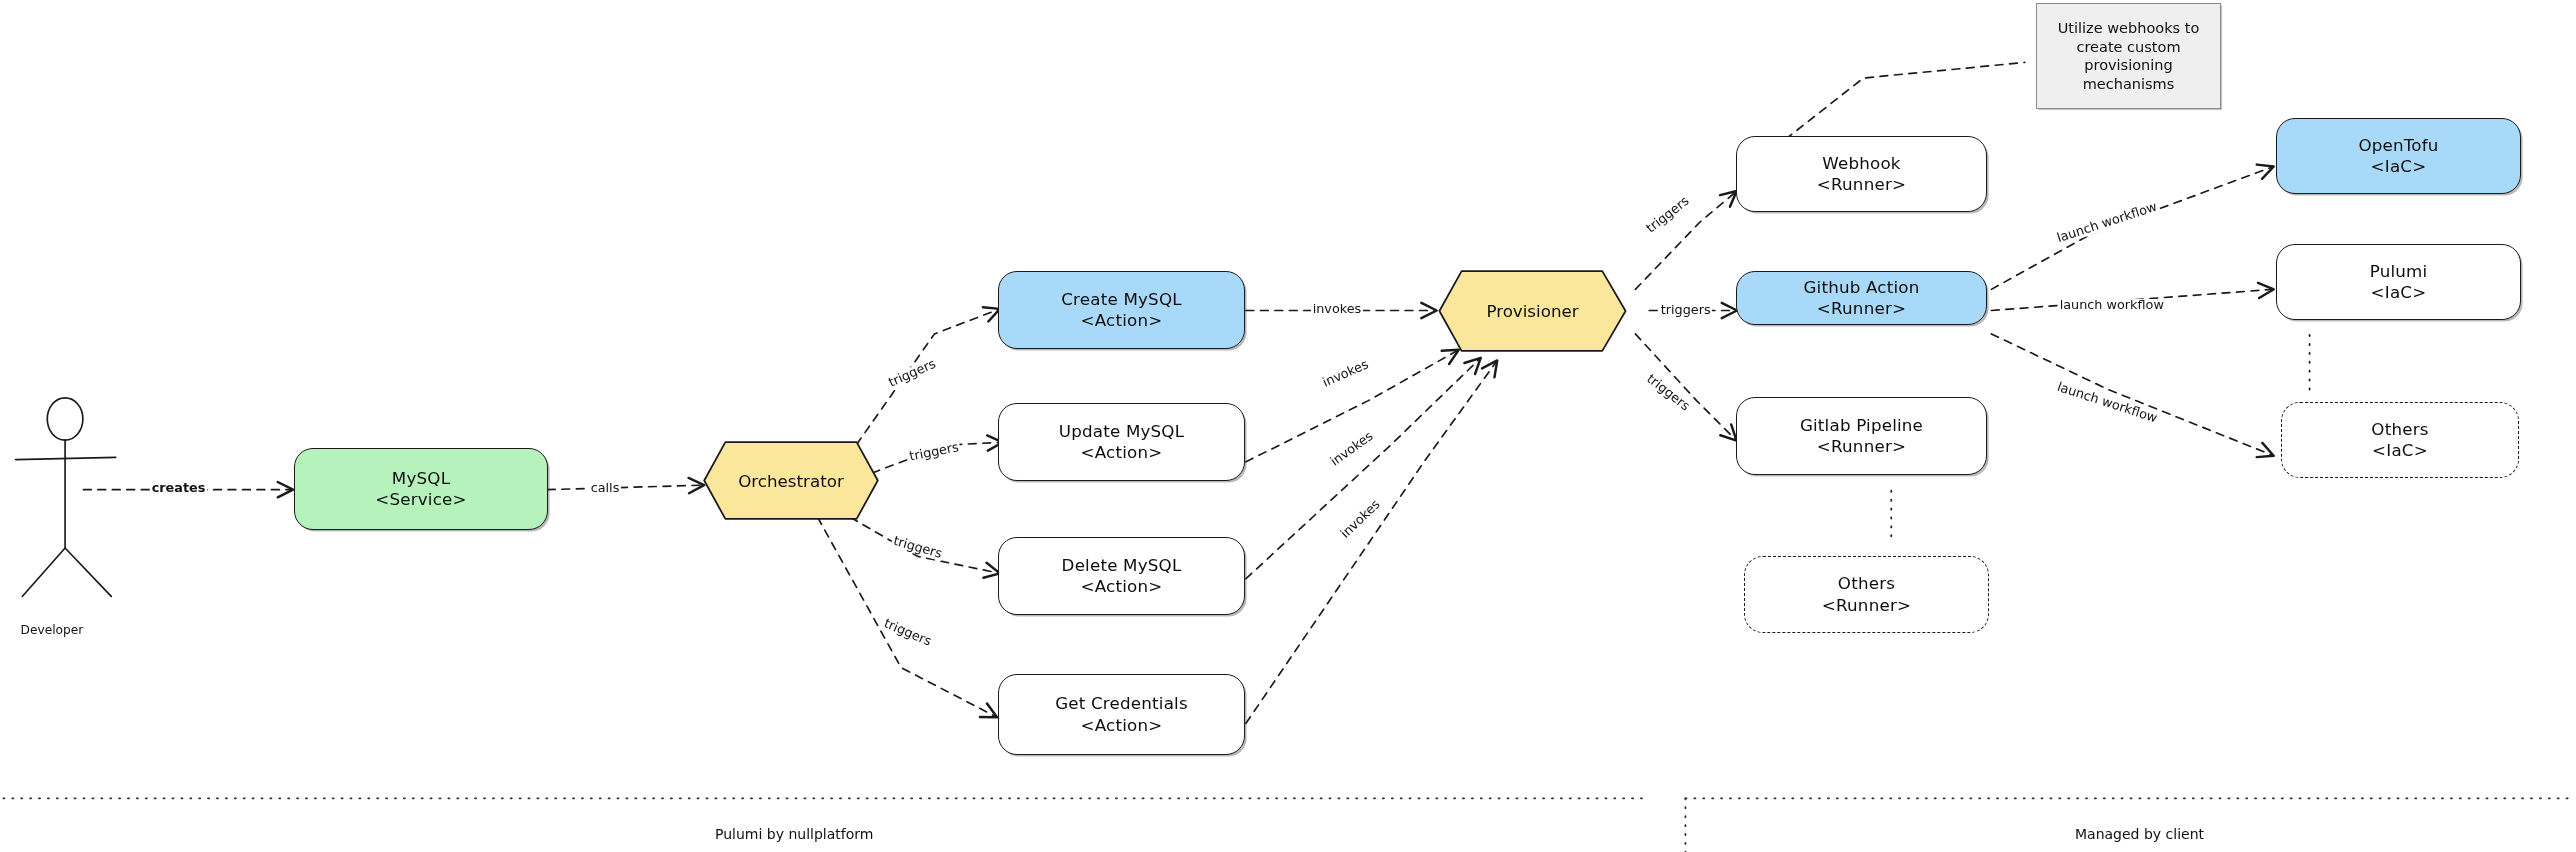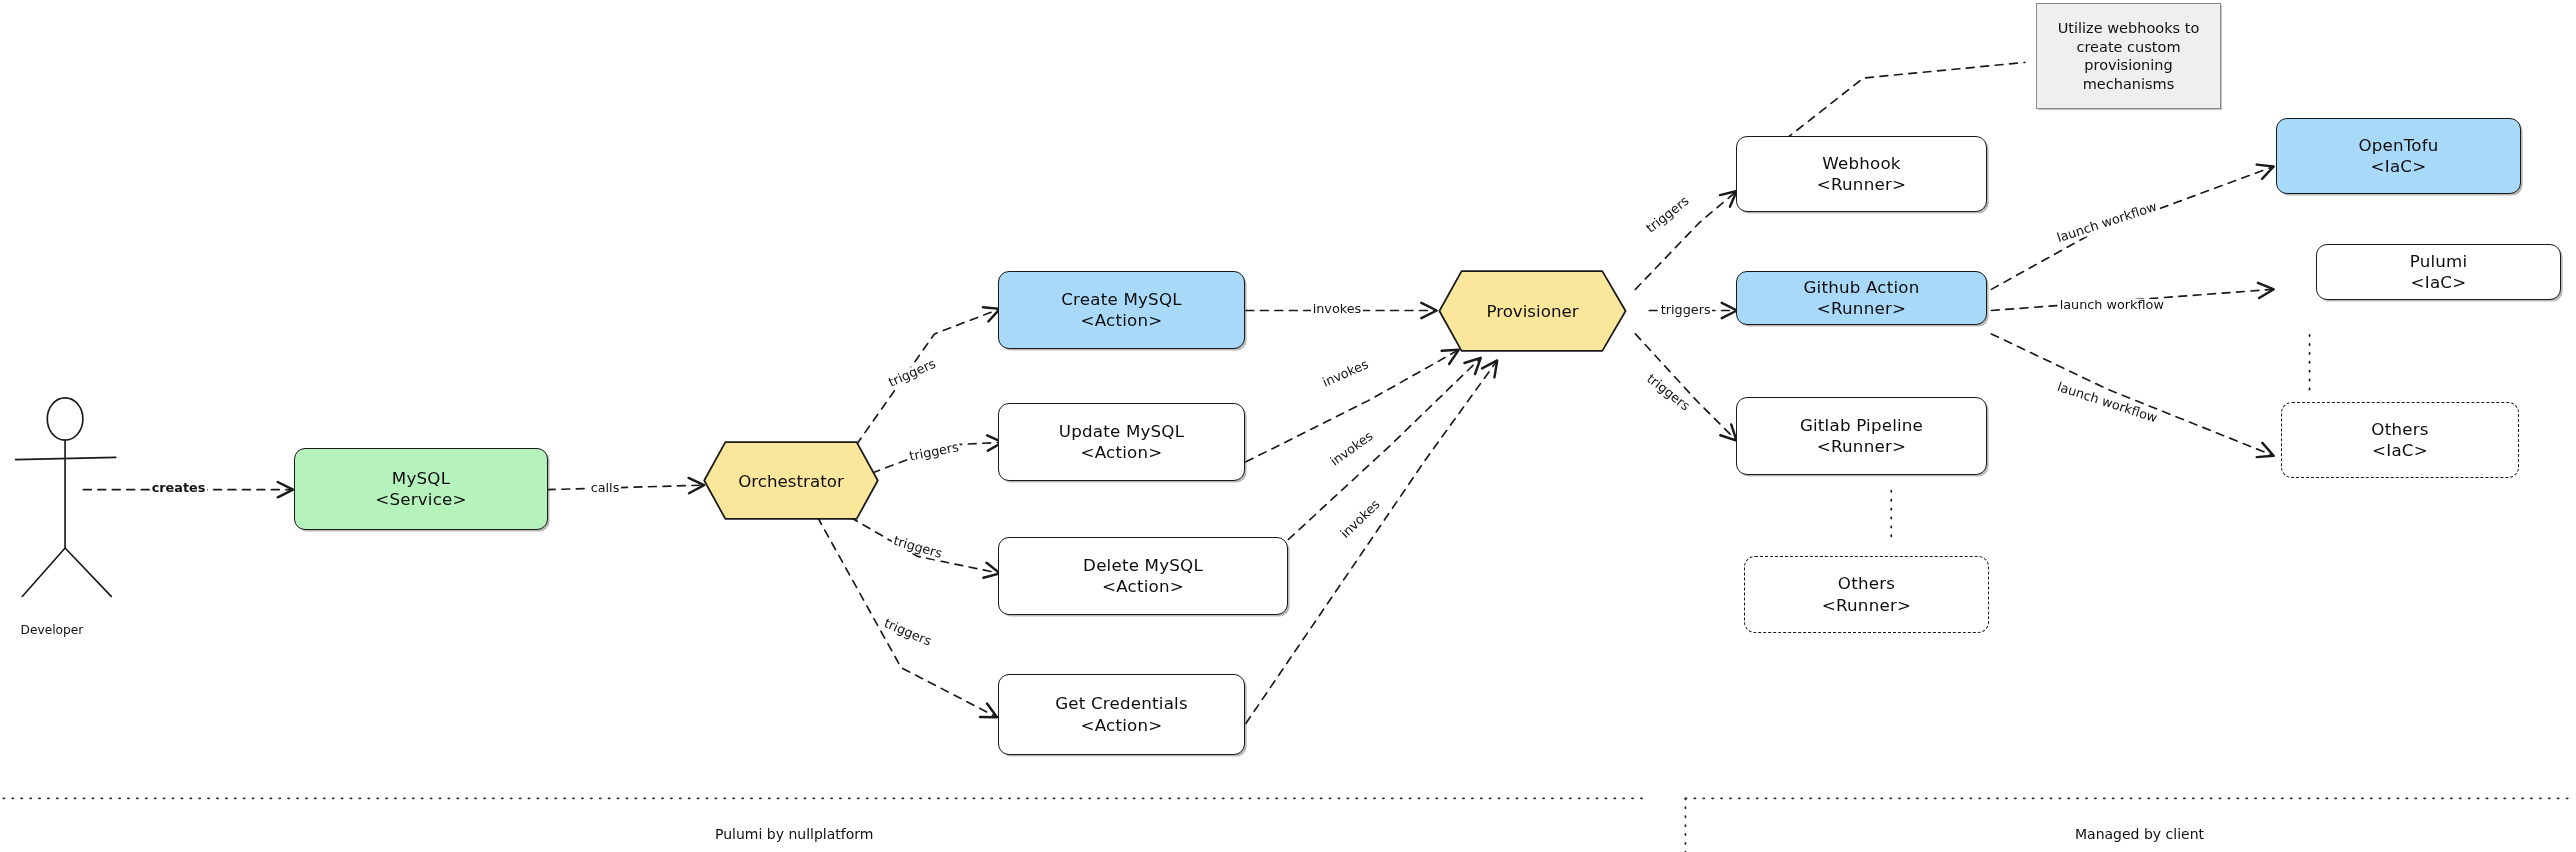"OpenTofu" .rbox { border-radius: 11px -> 19px }
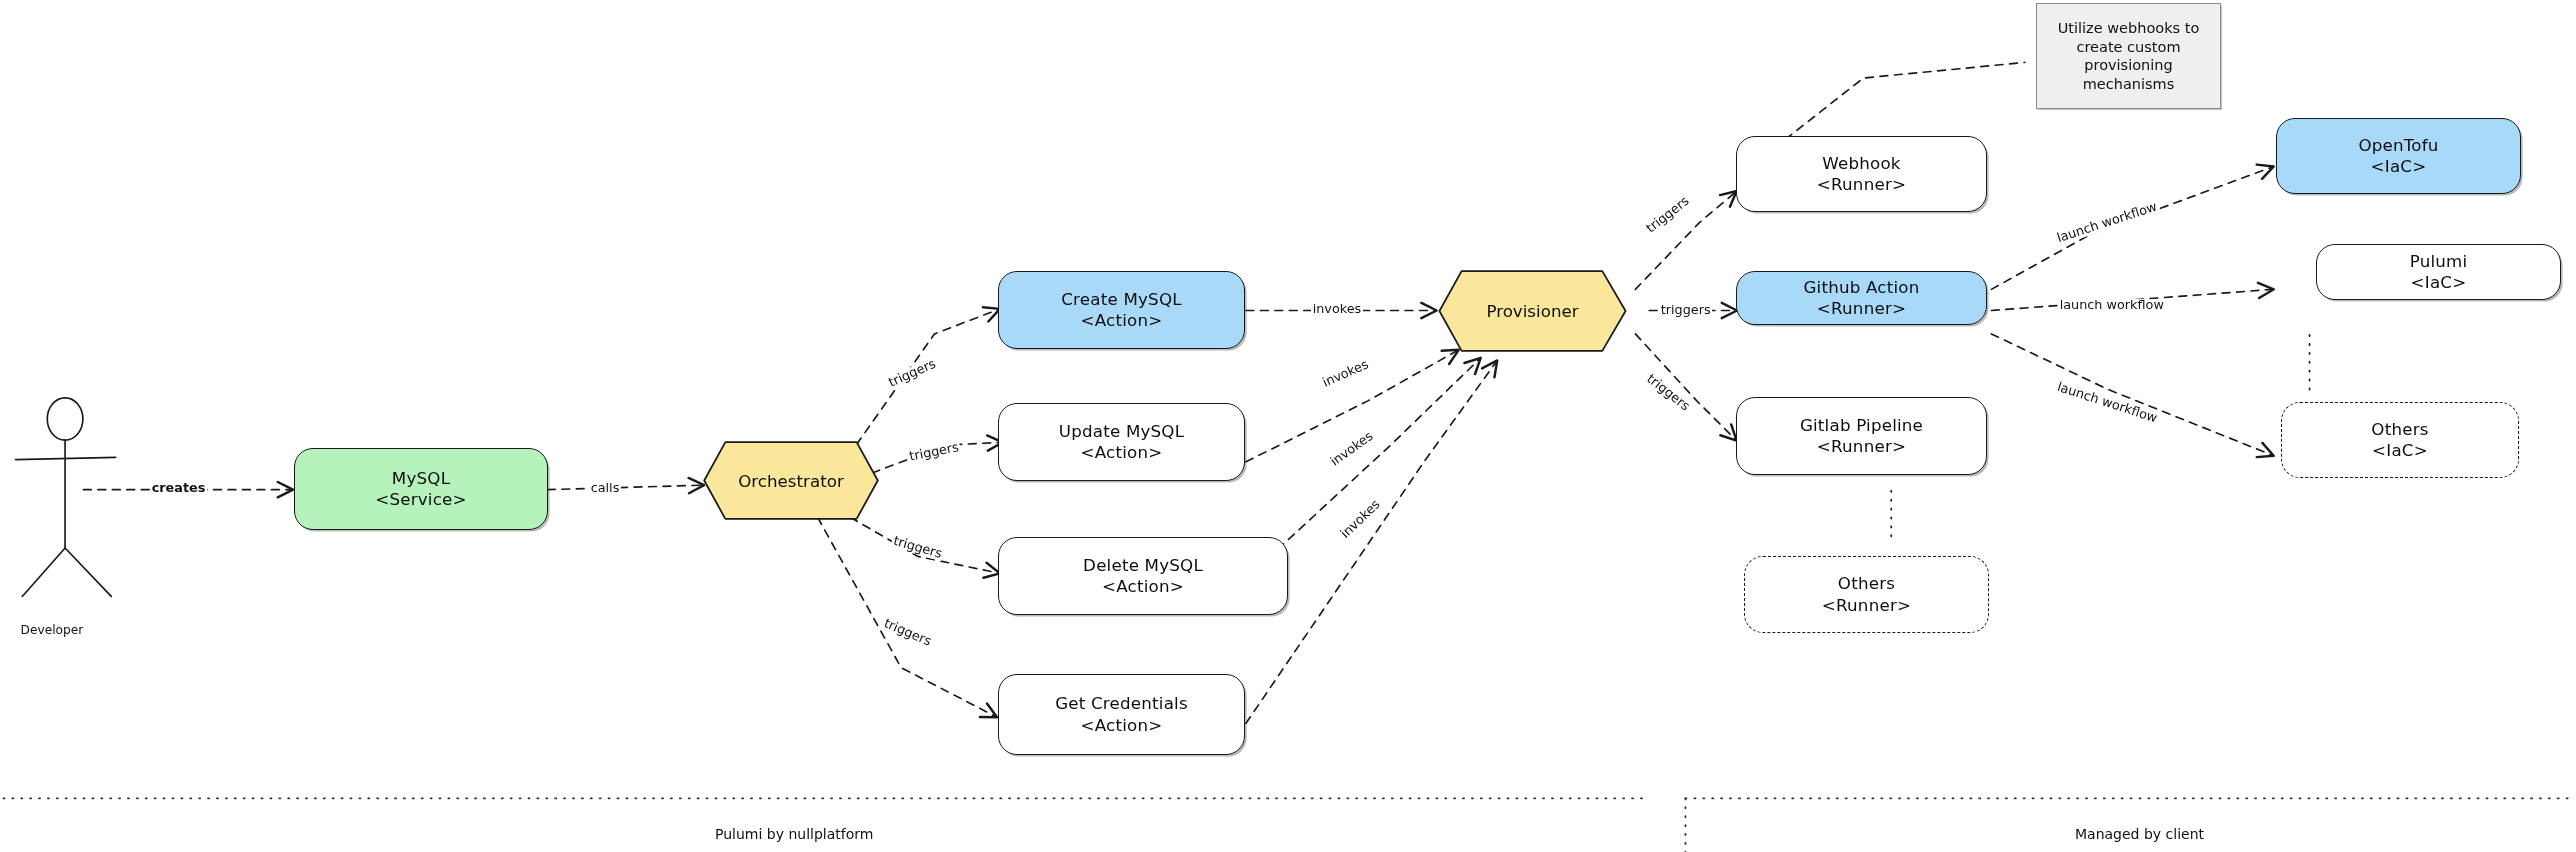"Pulumi" div.node { height: 56px -> 76px; margin-left: 40px -> none }
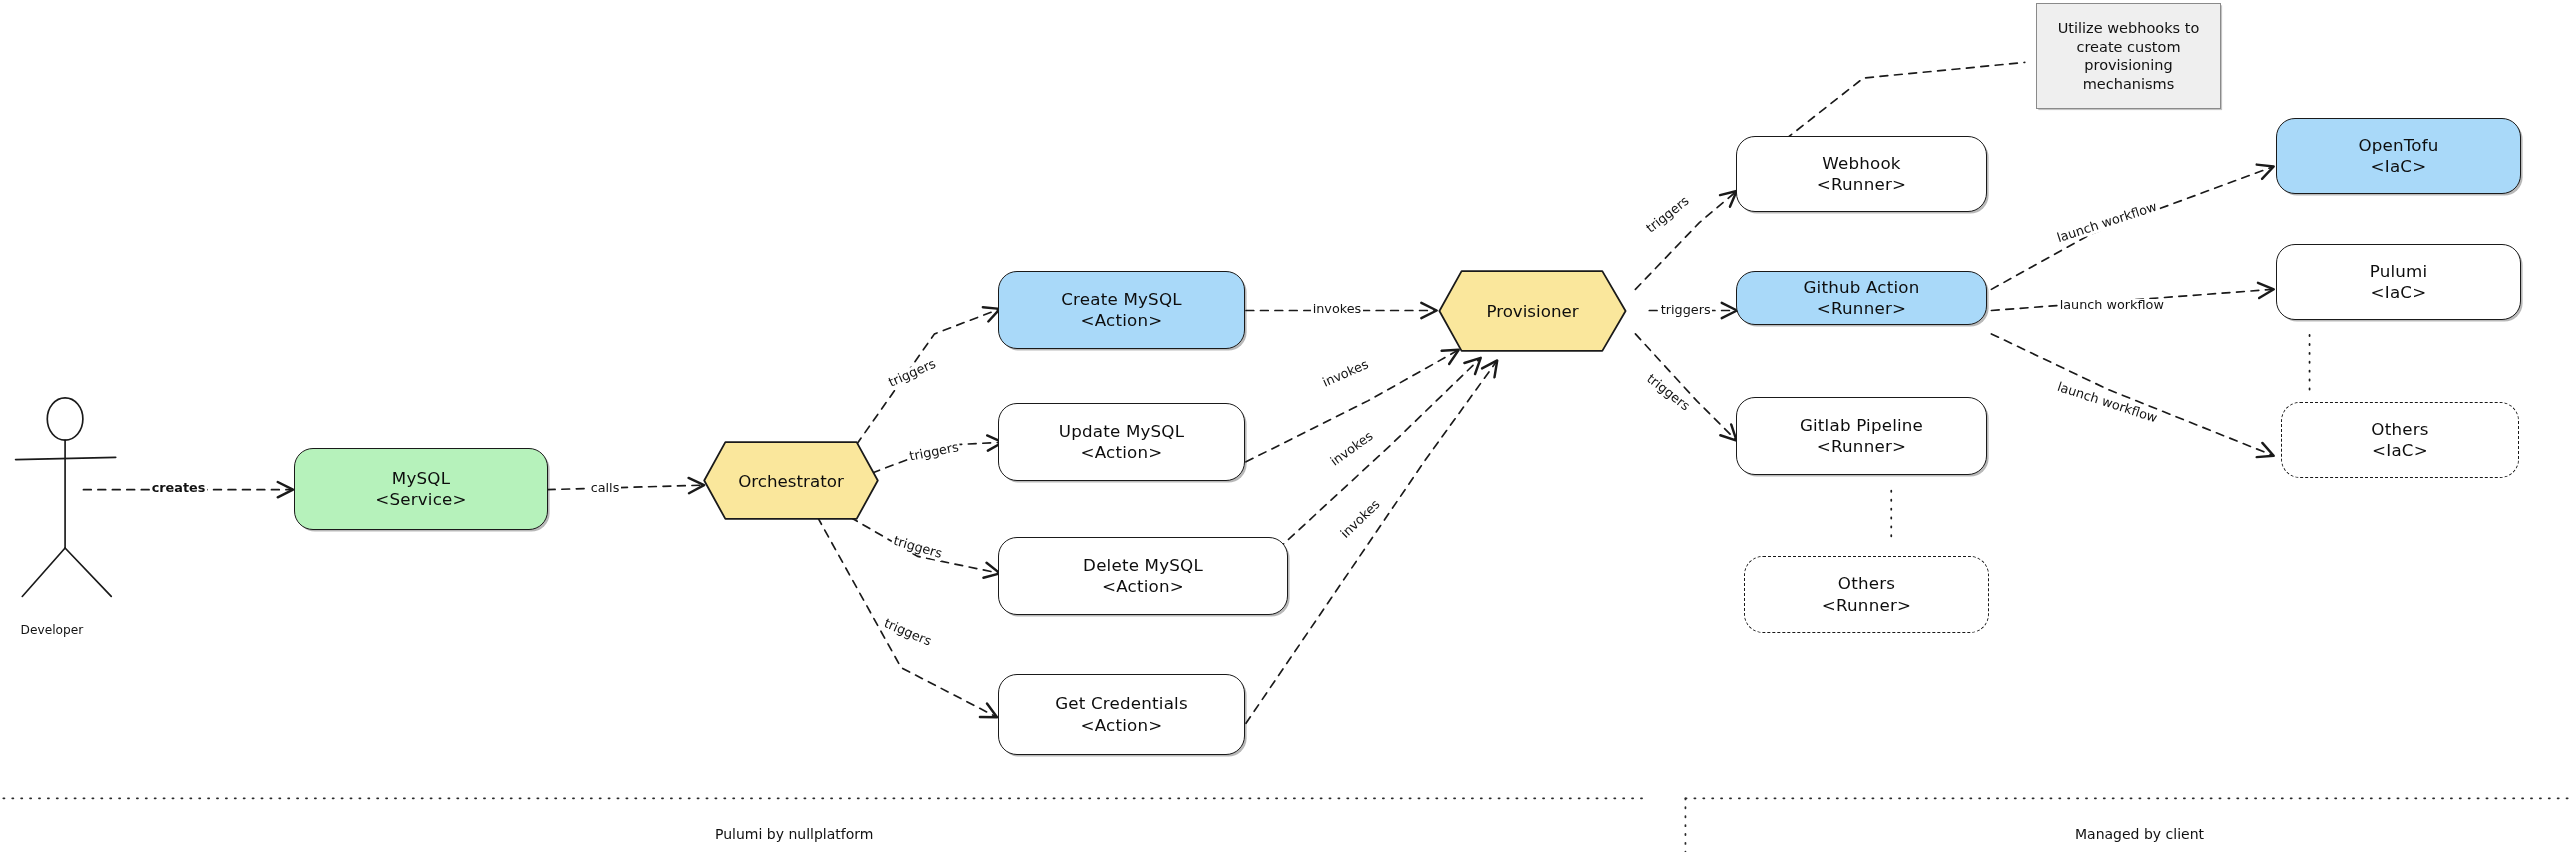"Delete MySQL" div.node { width: 290px -> 247px }
